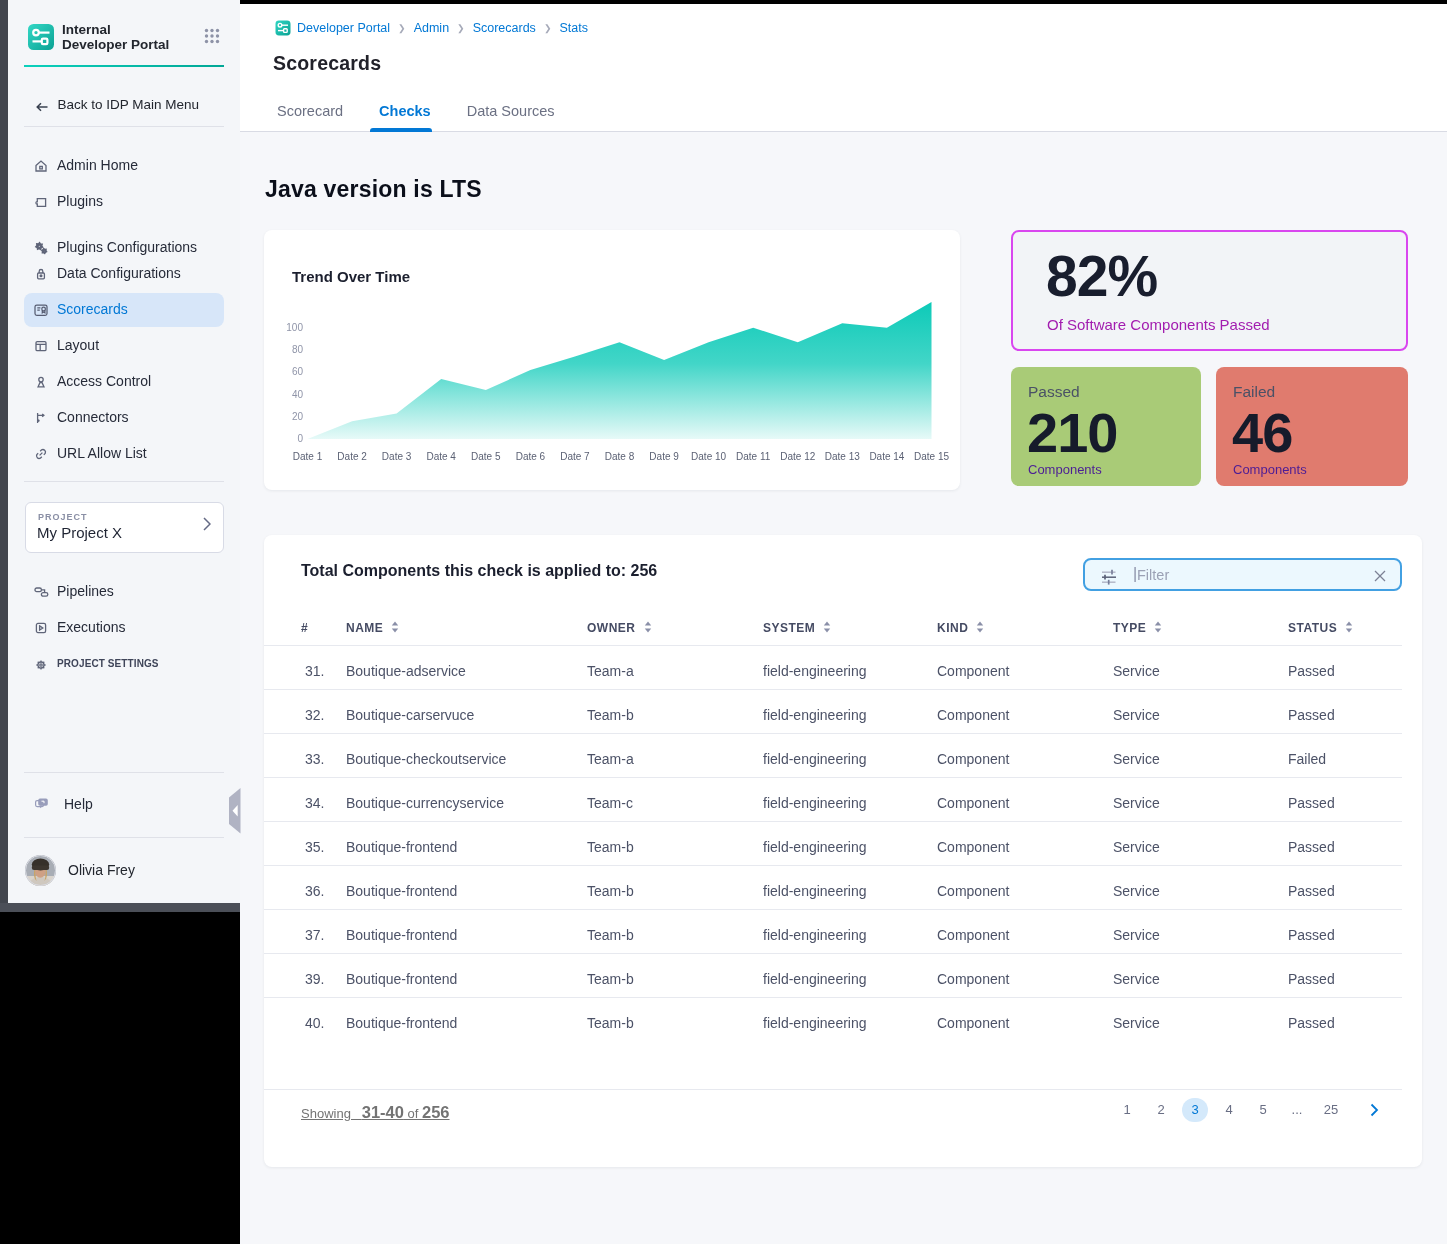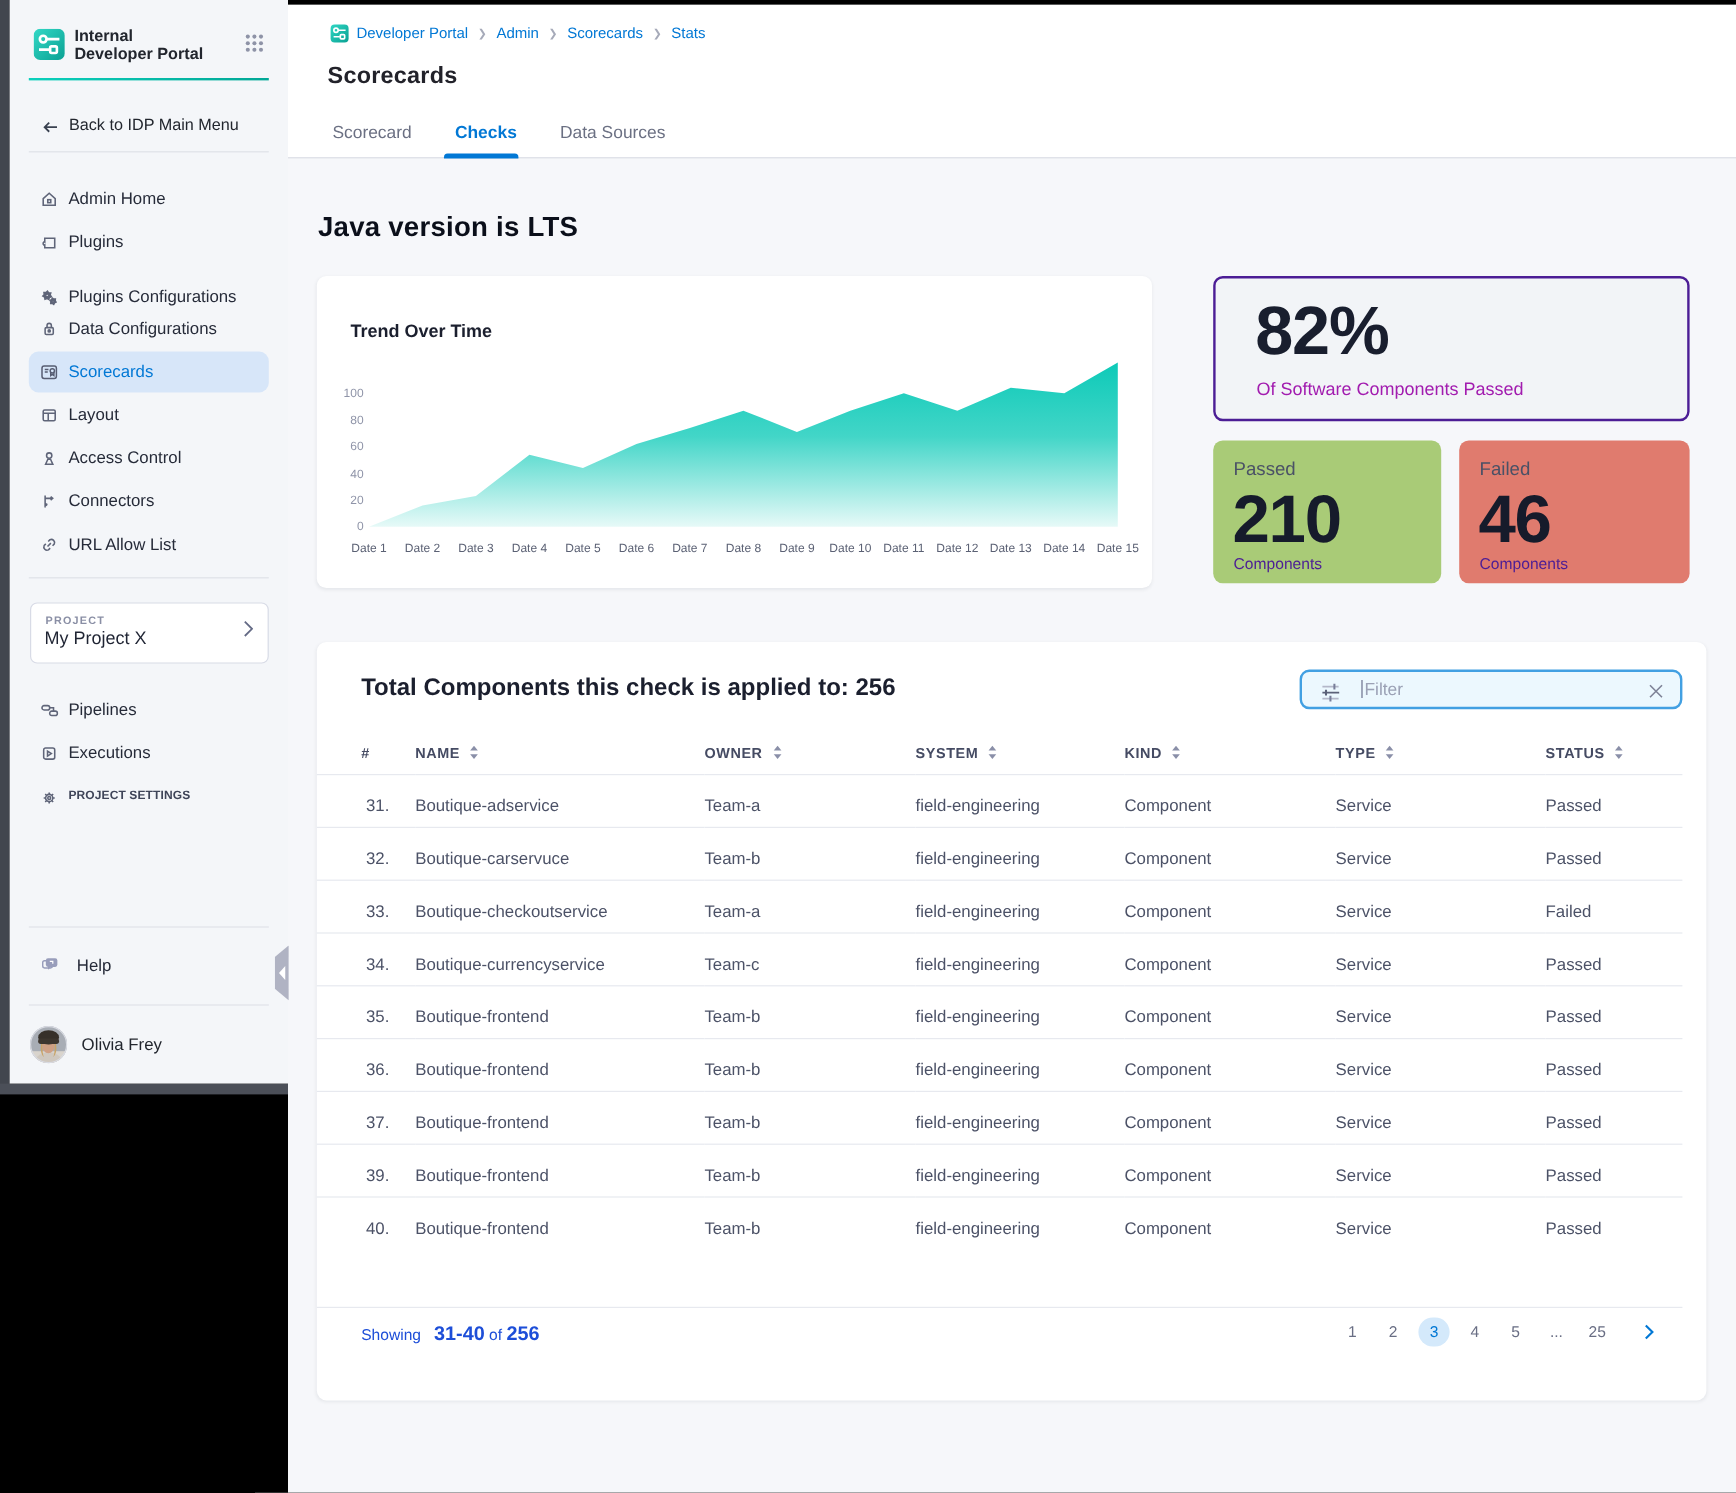"82%" #pctcard { border: 2px solid #4c1d95 -> 2px solid #d946ef }
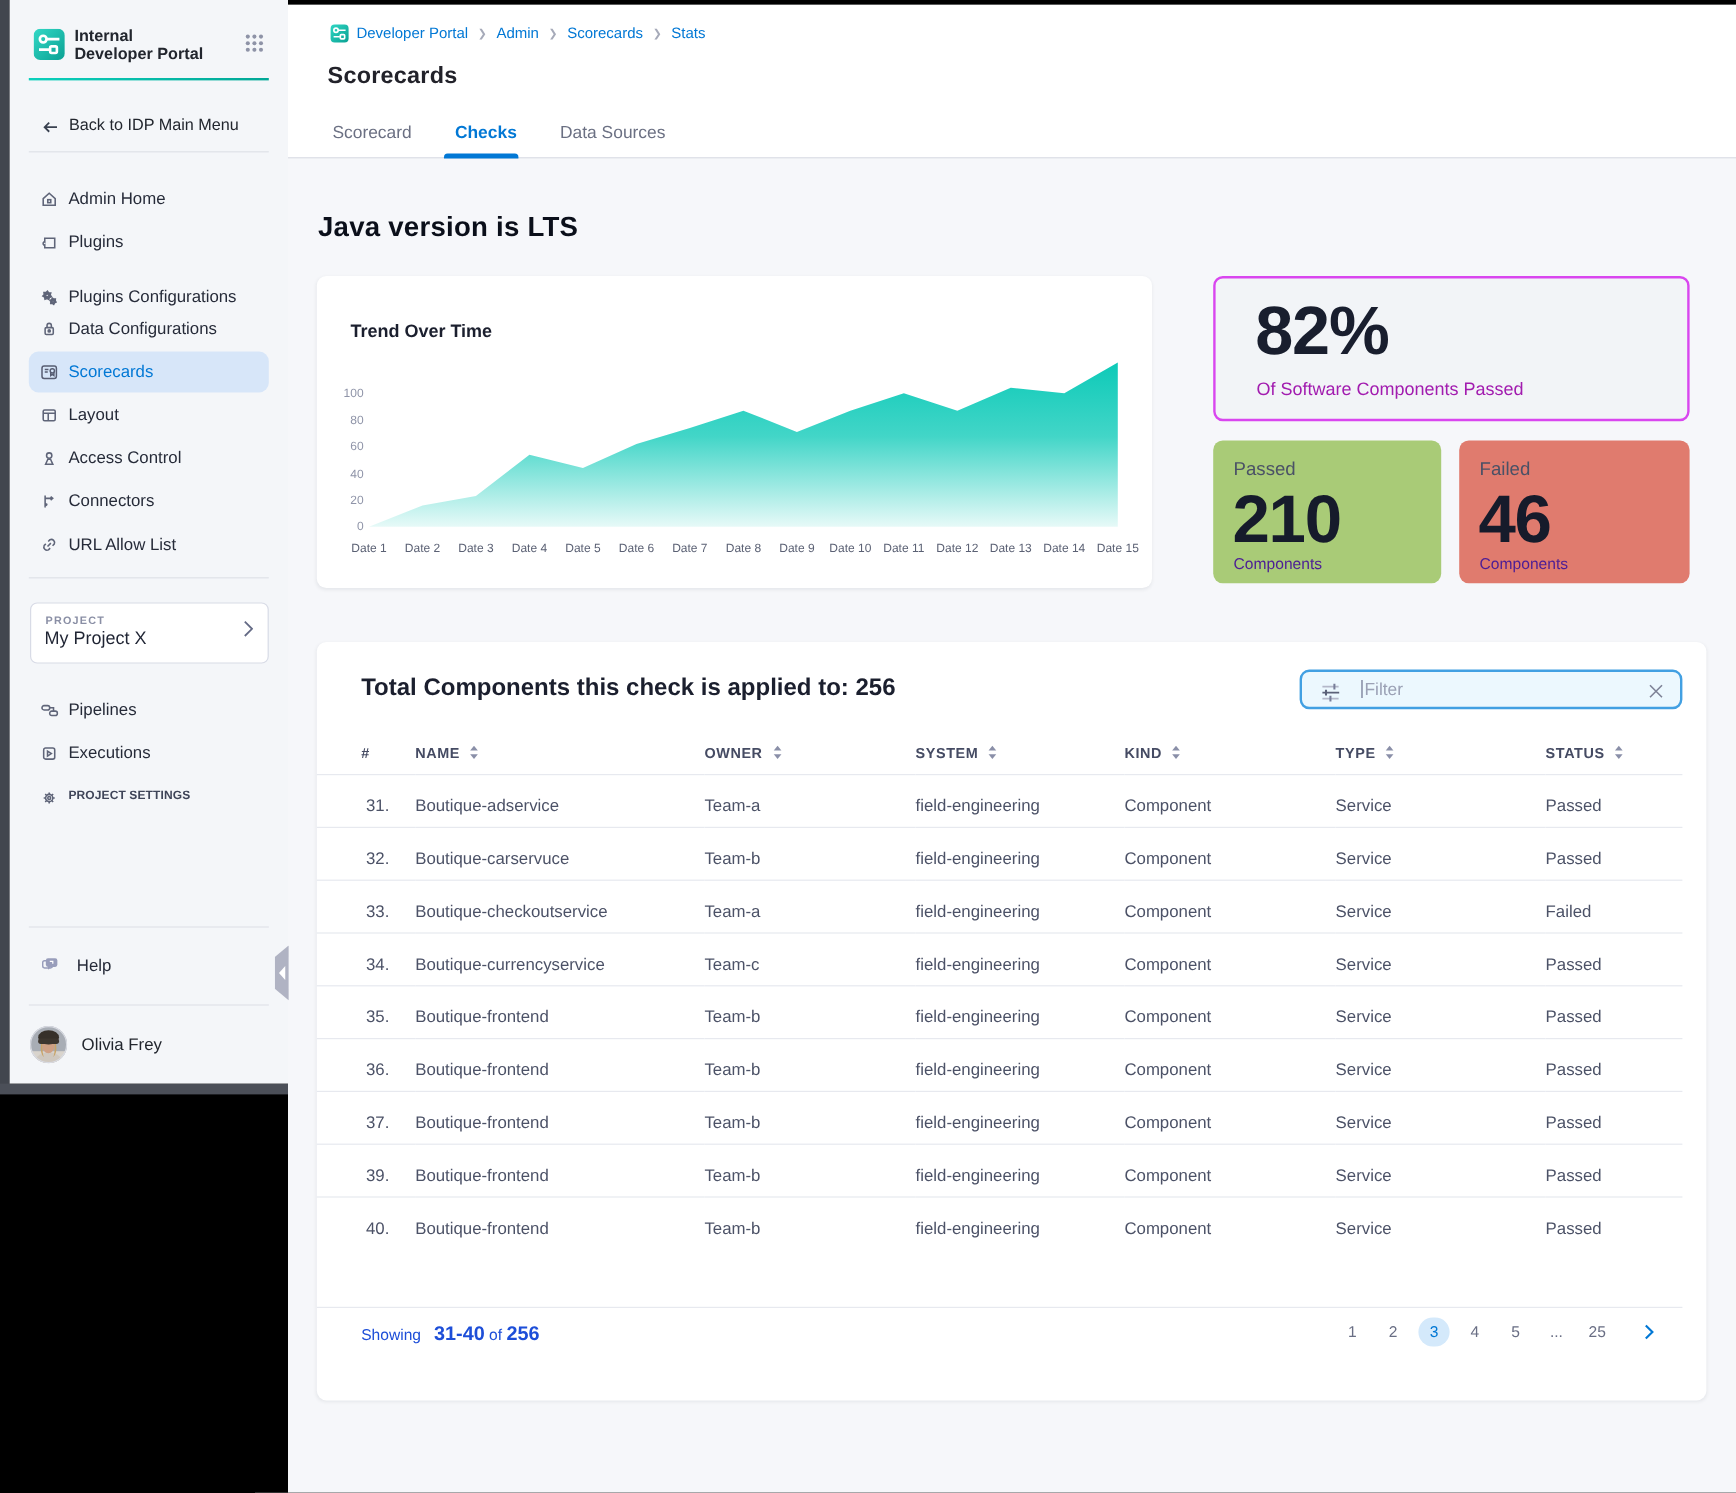"Total Components this check is" #tabletitle { font-size: 20px -> 16px }
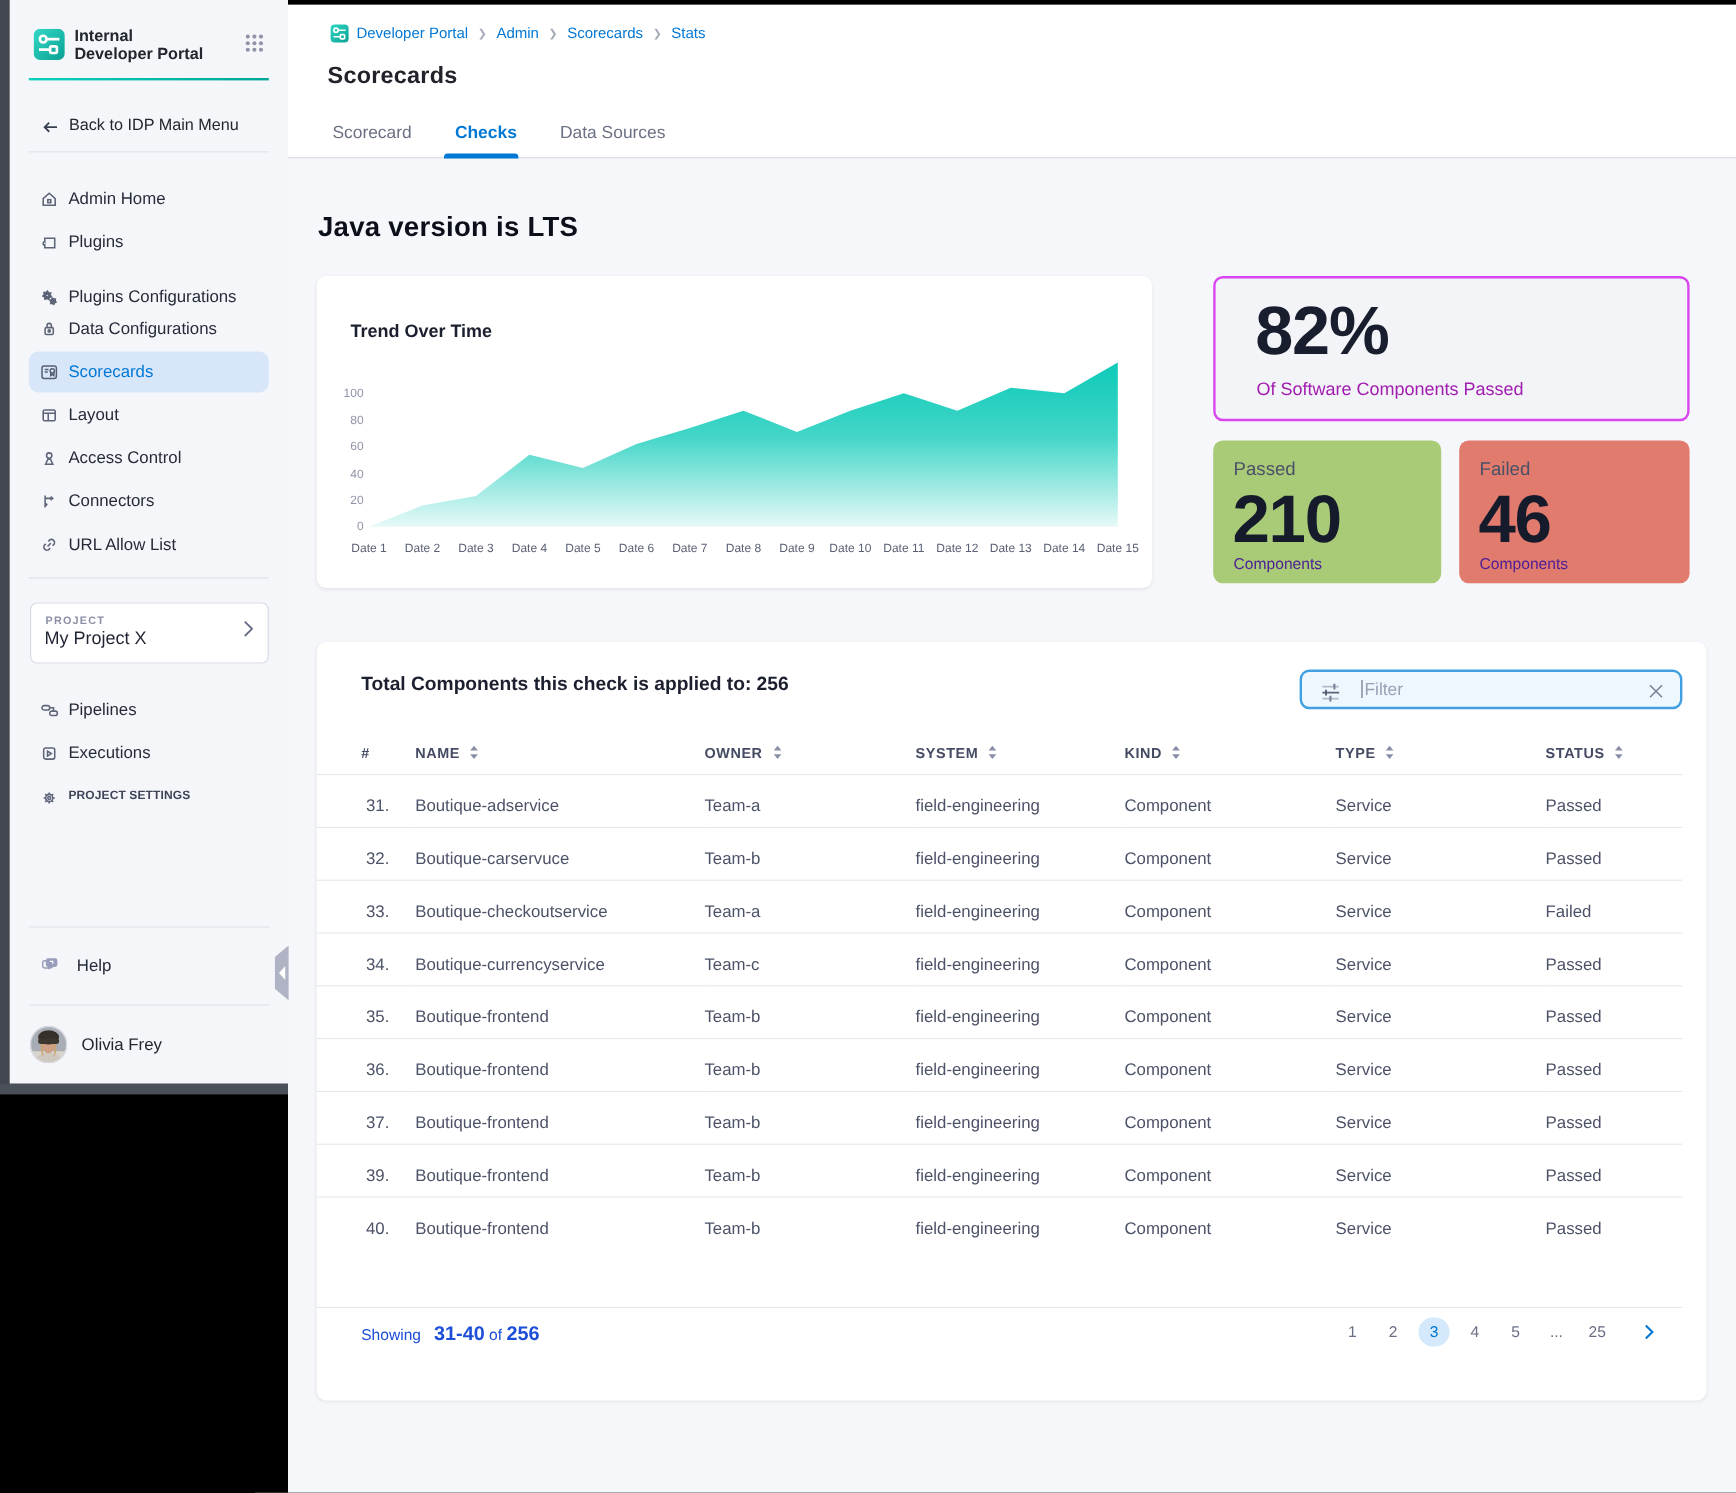"Showing 31-40 of 256" #showing { color: #1d4ed8 -> #737373; text-decoration: none -> underline }
